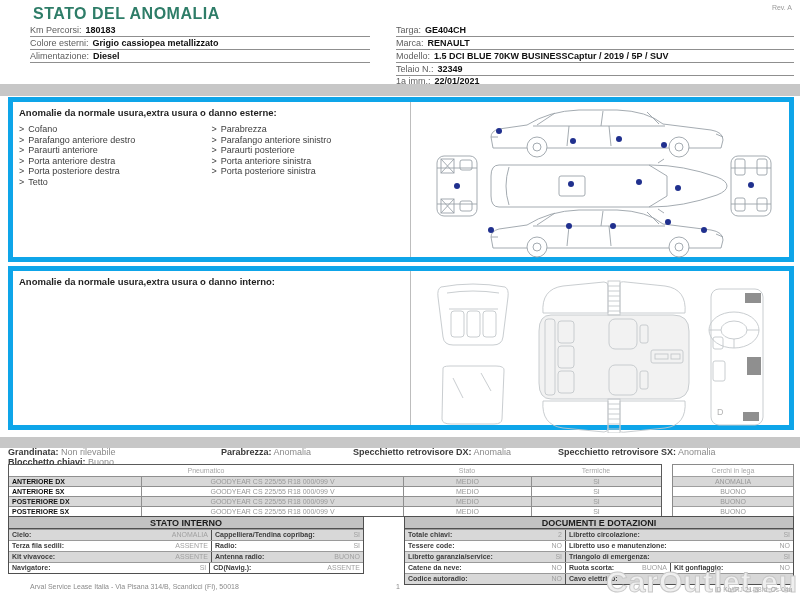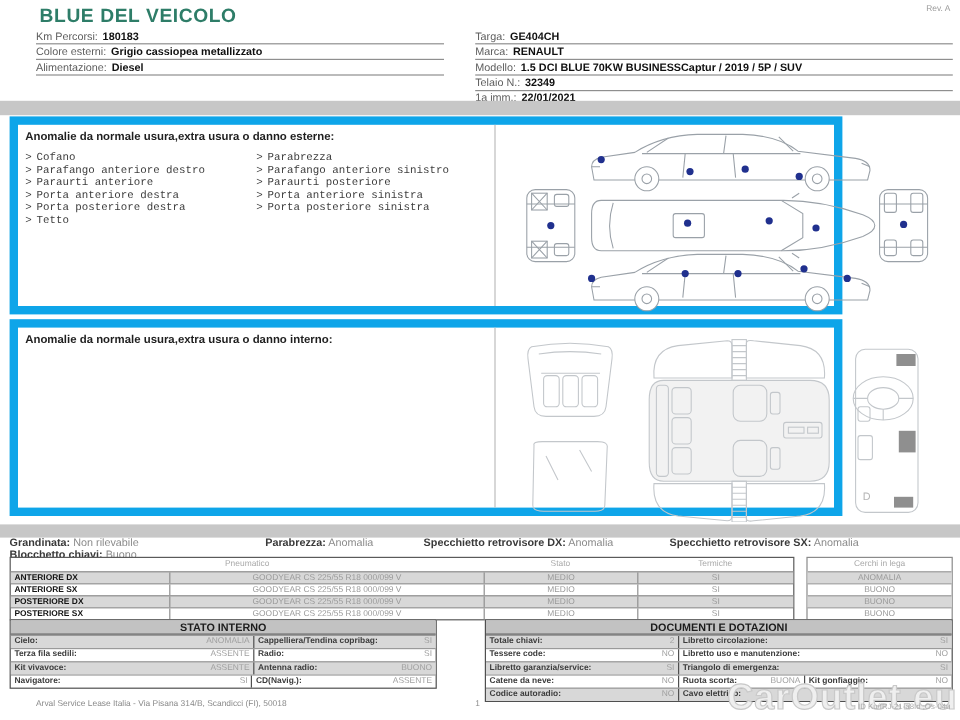"BLUE DEL VEICOLO" div.abs { text: BLUE DEL VEICOLO -> STATO DEL ANOMALIA }
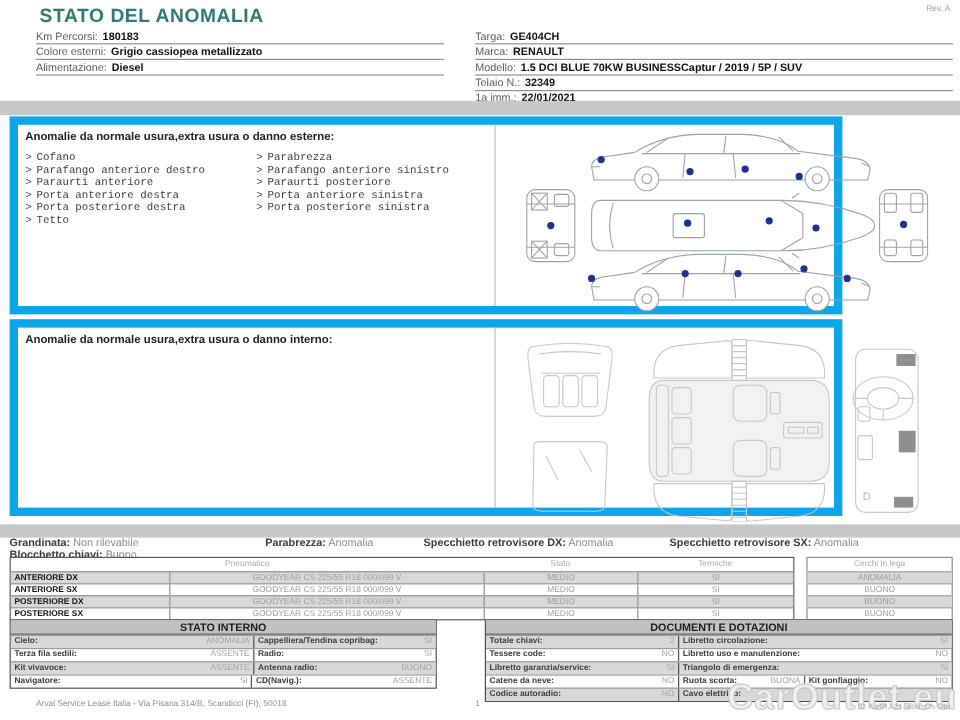"Anomalie da normale usura,extra usura" .sect-box { border: 7px solid #0ea5e9 -> 5px solid #0ea5e9; width: 694px -> 786px }
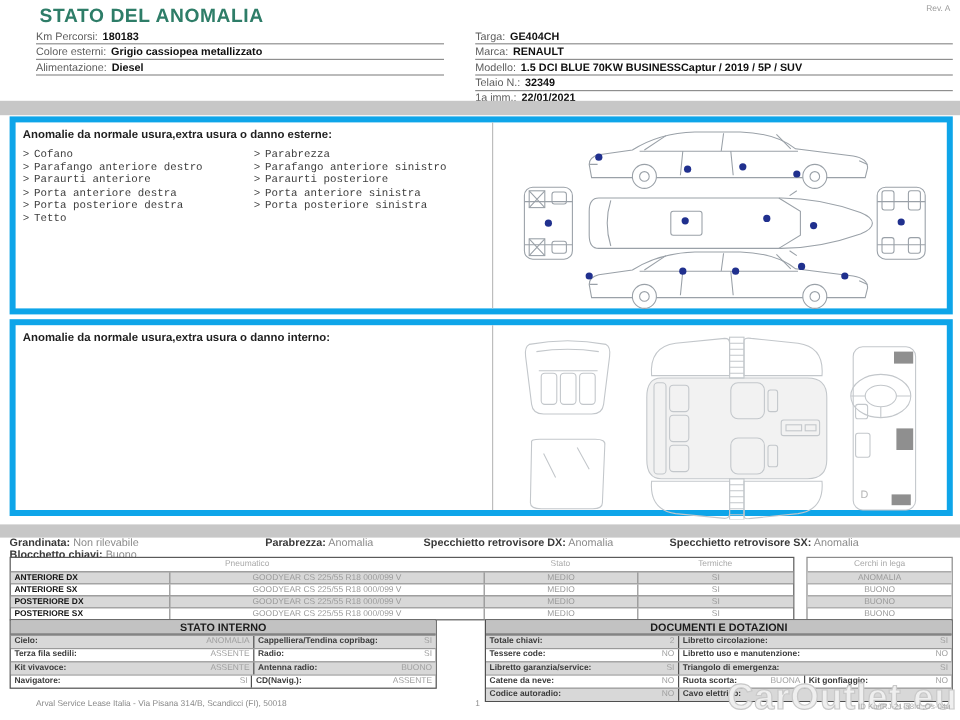"> Cofano" .anomaly-cols { font-family: Liberation Mono, monospace -> none }
